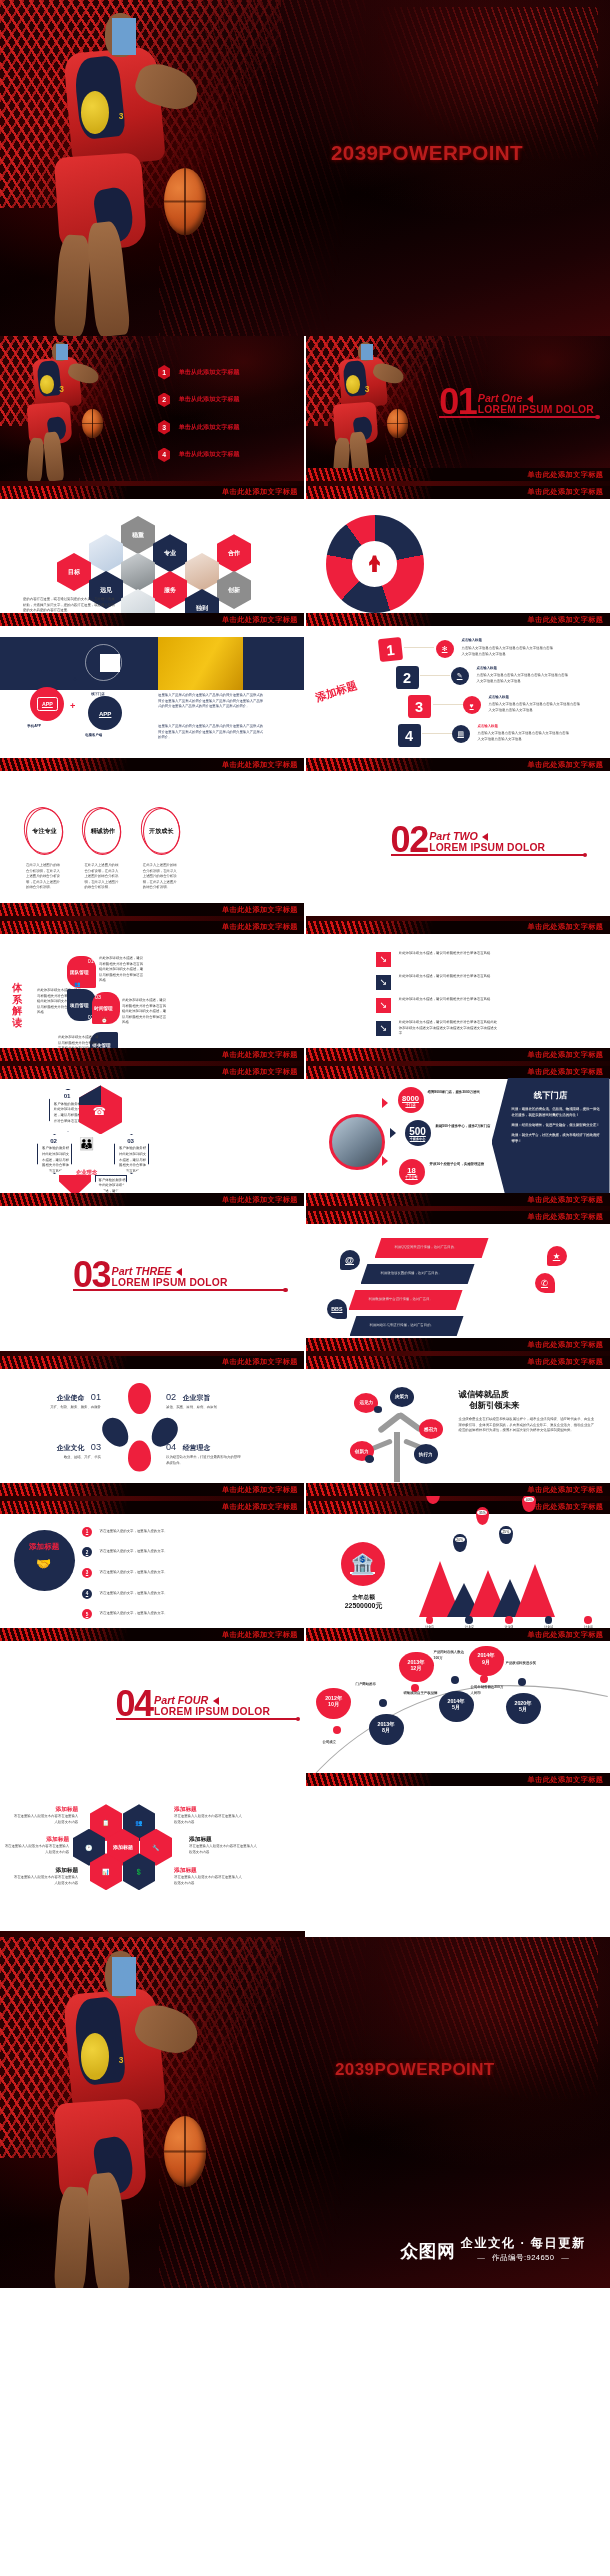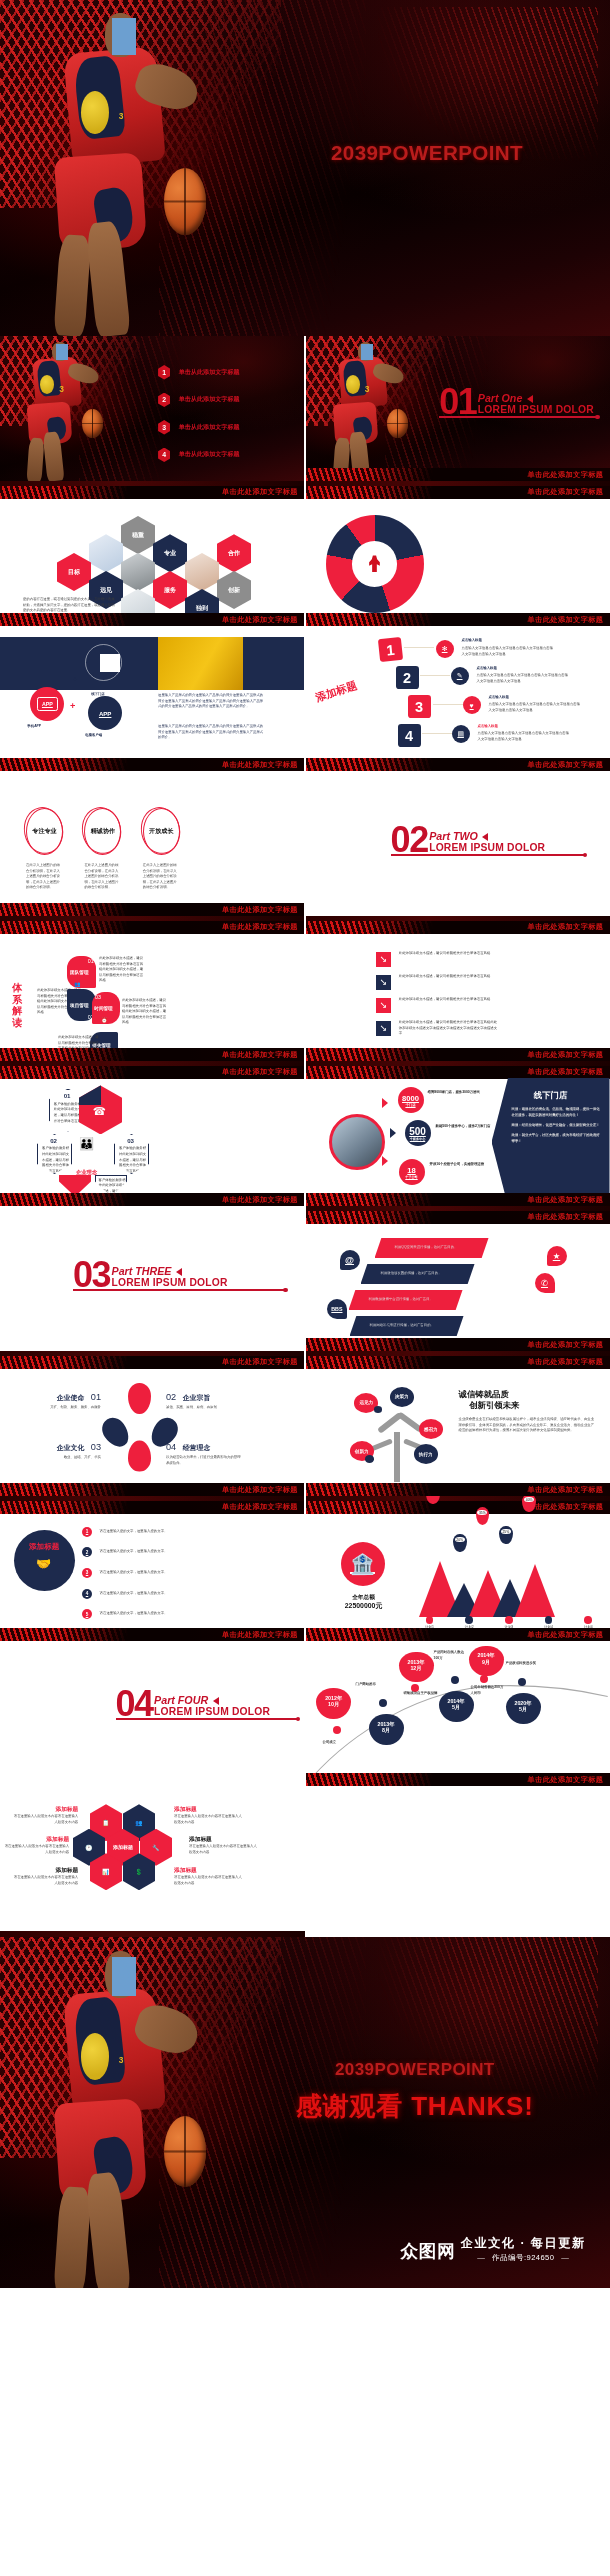"感谢观看 THANKS!" div.hero-title { html: <div>感谢观看 THANKS!</div> -> none }
